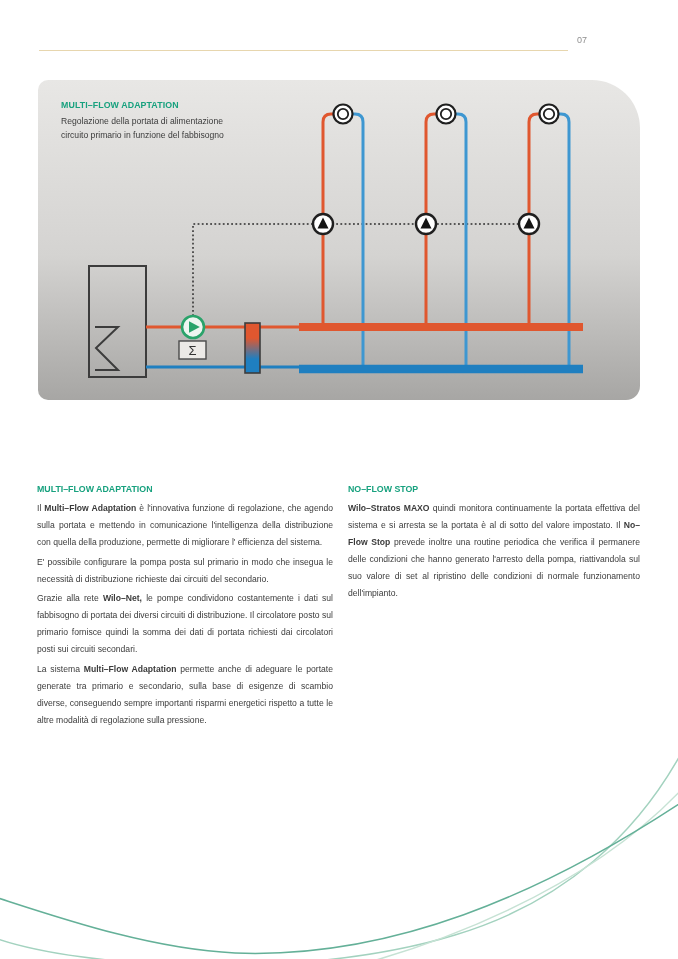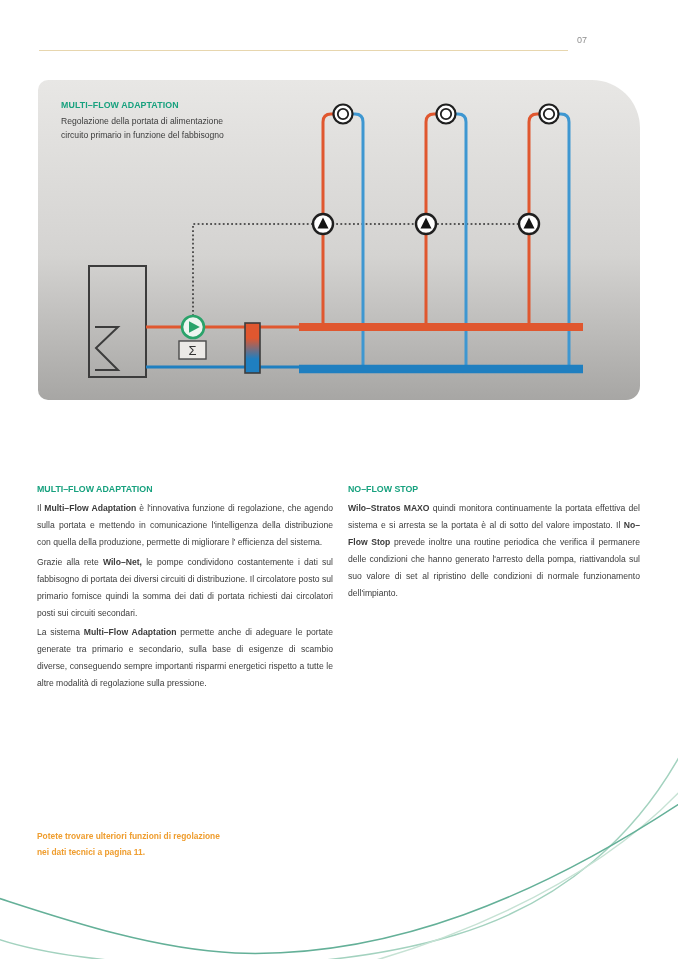"E' possibile configurare la pompa" p { html: none -> <p><span>E' possibile configurare la pompa posta sul primario in modo che insegua le necessità di distribuzione richieste dai circuiti del secondario.</span></p> }
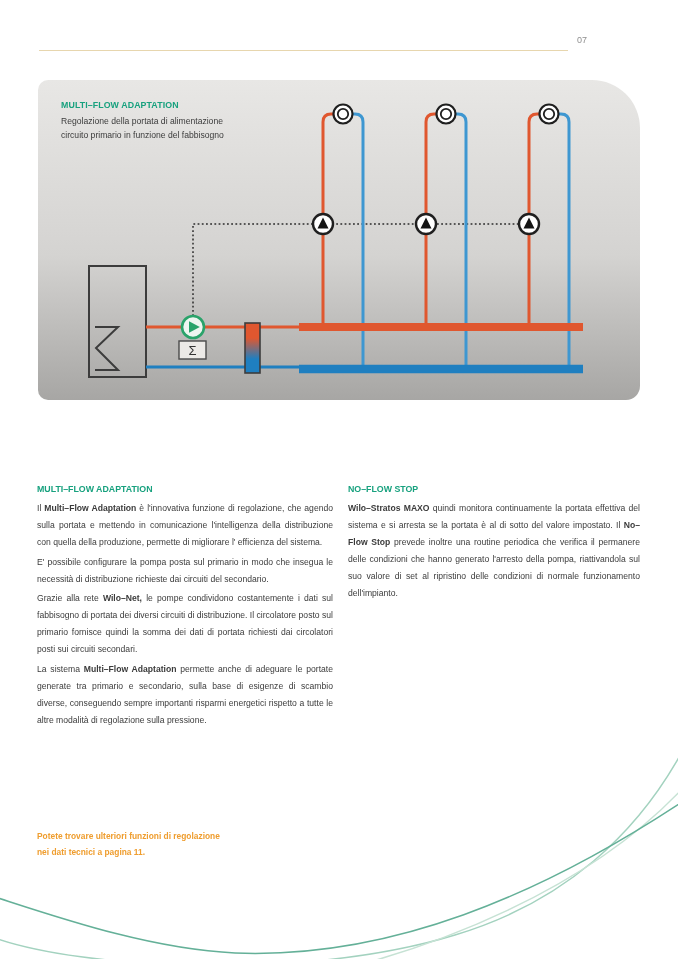"Potete trovare ulteriori funzioni di" div.note { html: <div> <div>Potete trovare ulteriori funzioni di regolazione</div> <div>nei dati tecnici a pagina 11.</div> </div> -> none }
